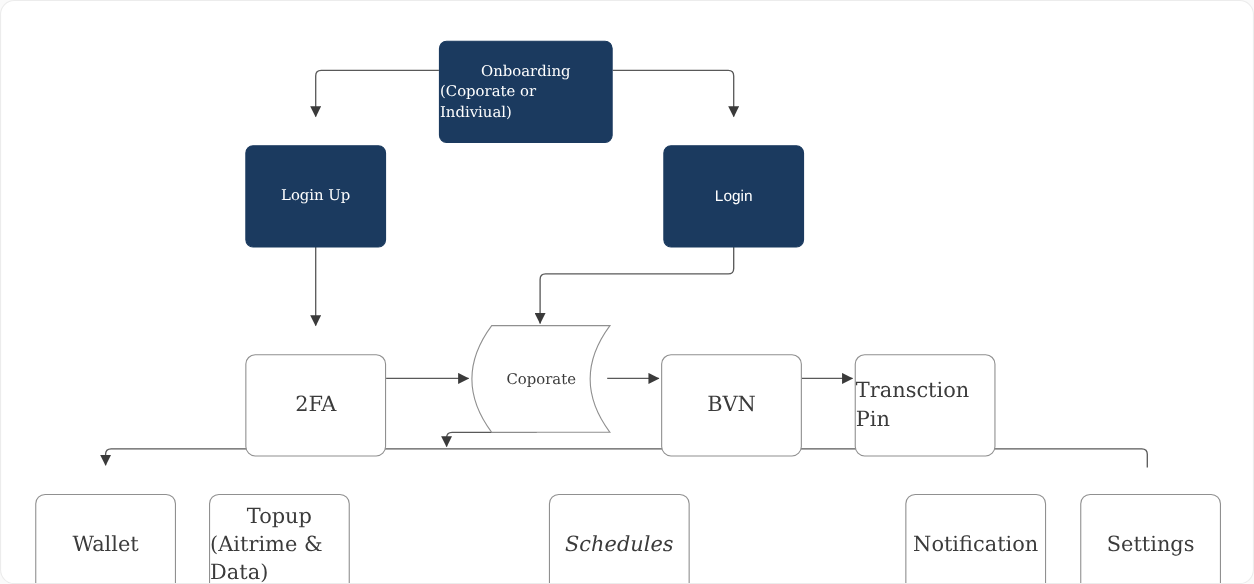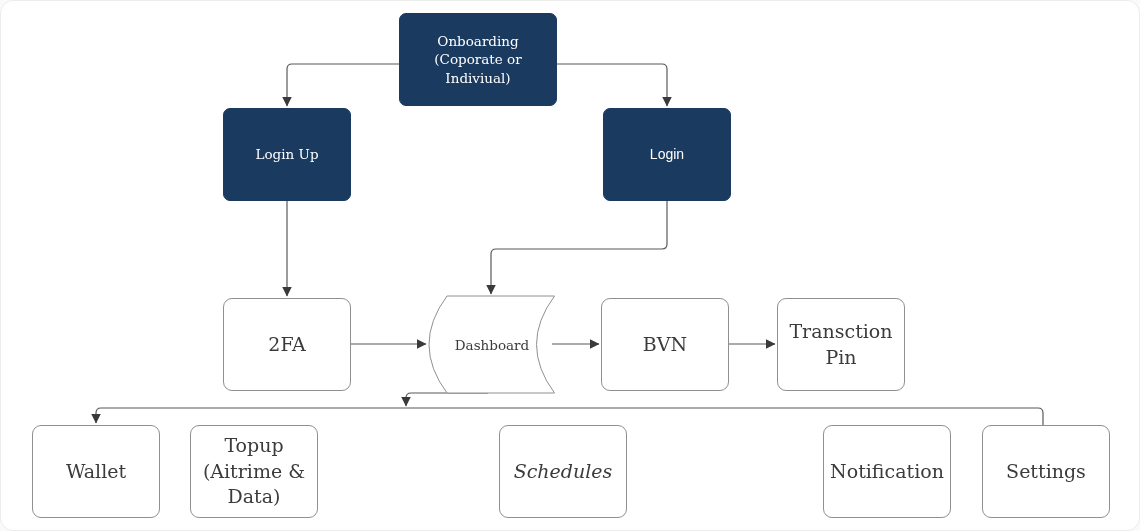"Onboarding" .node { margin-top: none -> 24px; text-align: center -> left }
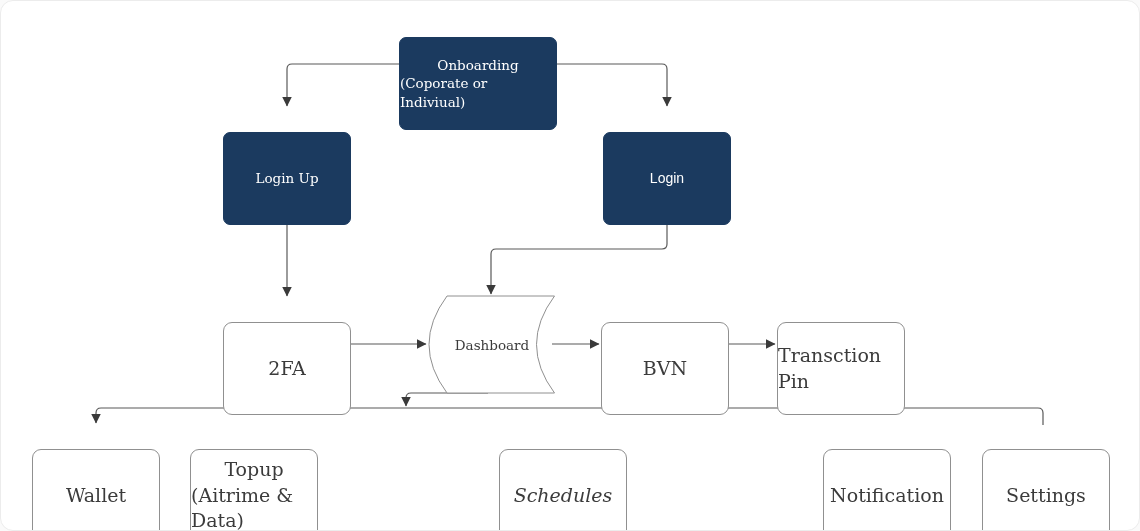"Dashboard" div.lbl { text: Dashboard -> Coporate }
